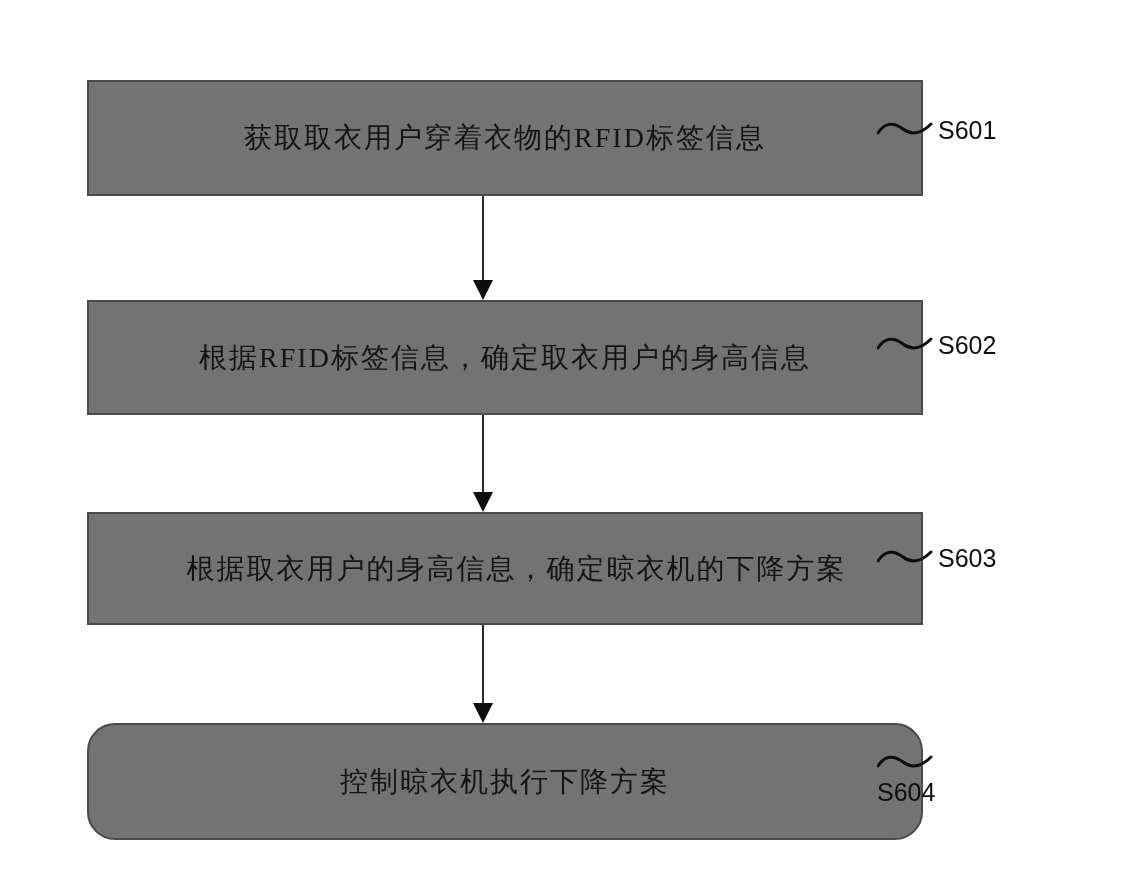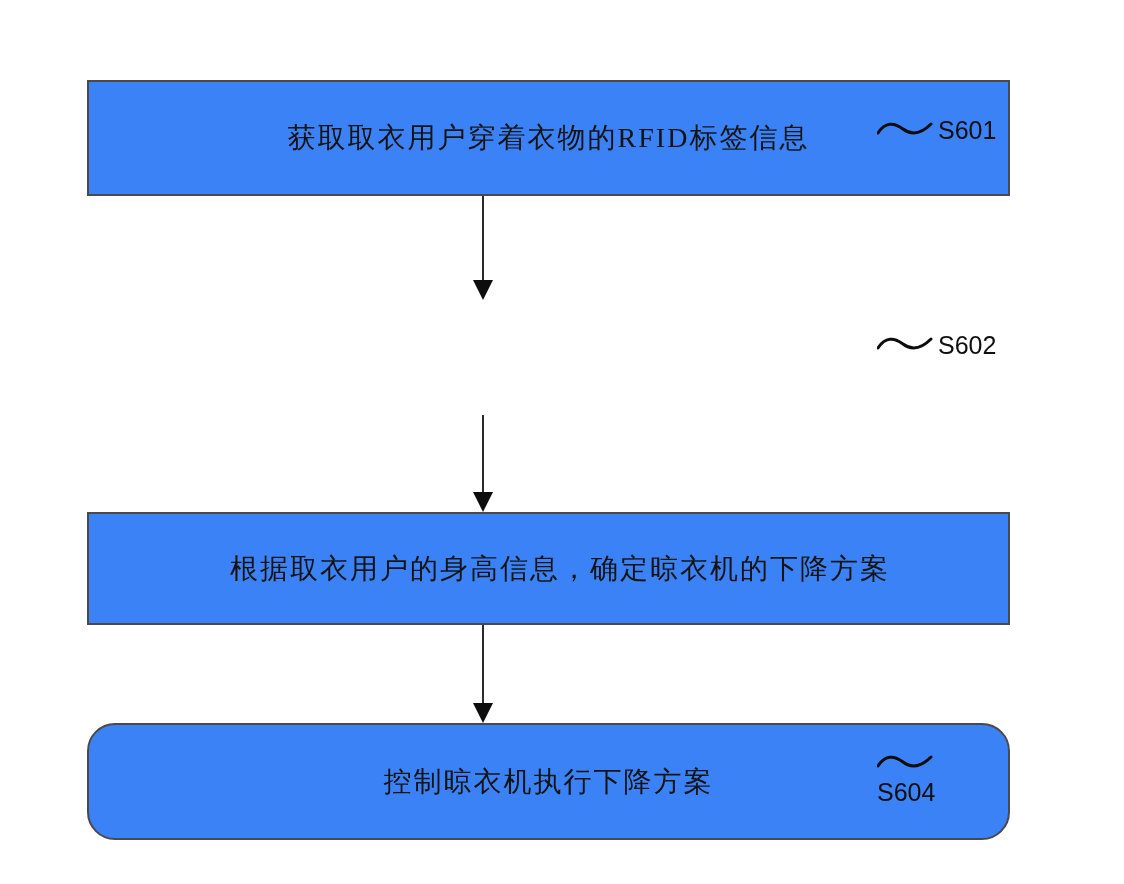"获取取衣用户穿着衣物的RFID标签信息" .step-box { background: #3b82f6 -> #737373; width: 923px -> 836px }
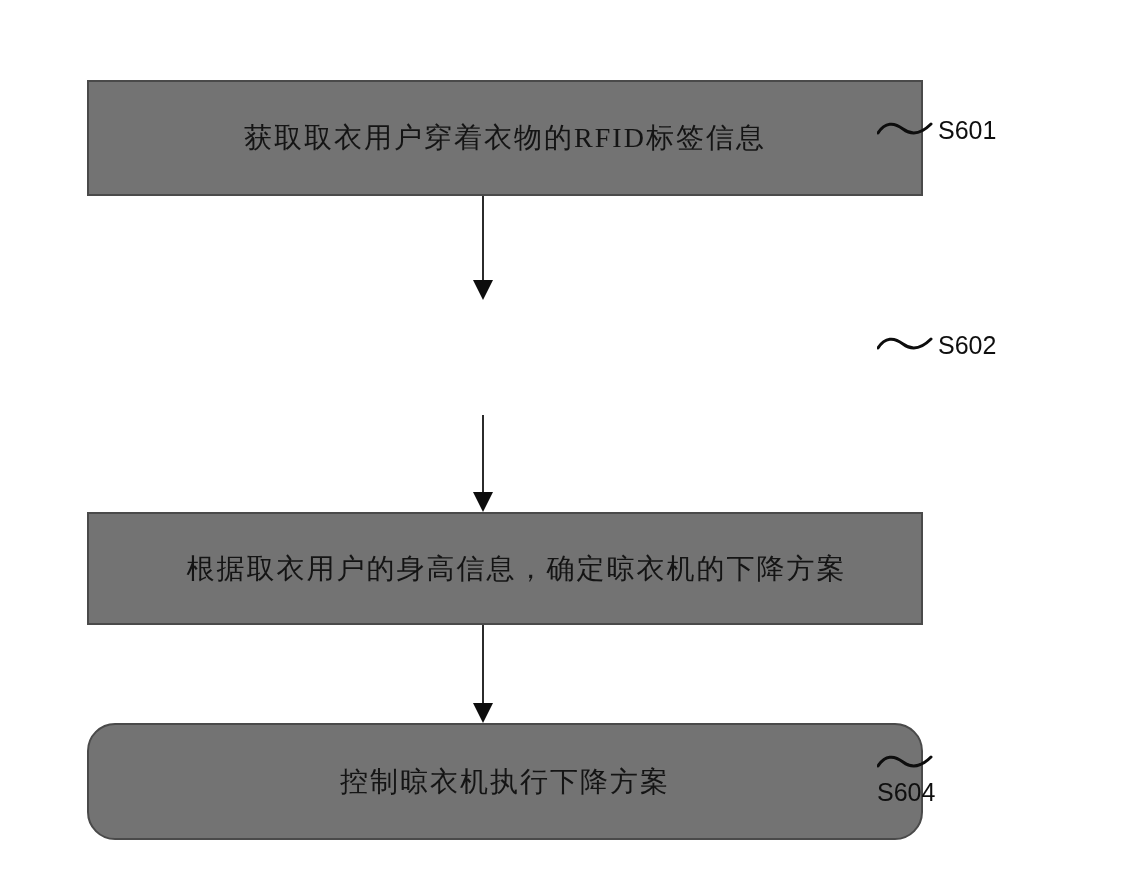"根据RFID标签信息，确定取衣用户的身高信息" div.step-box { html: none -> <div> <span>根据RFID标签信息，确定取衣用户的身高信息</span> </div> }
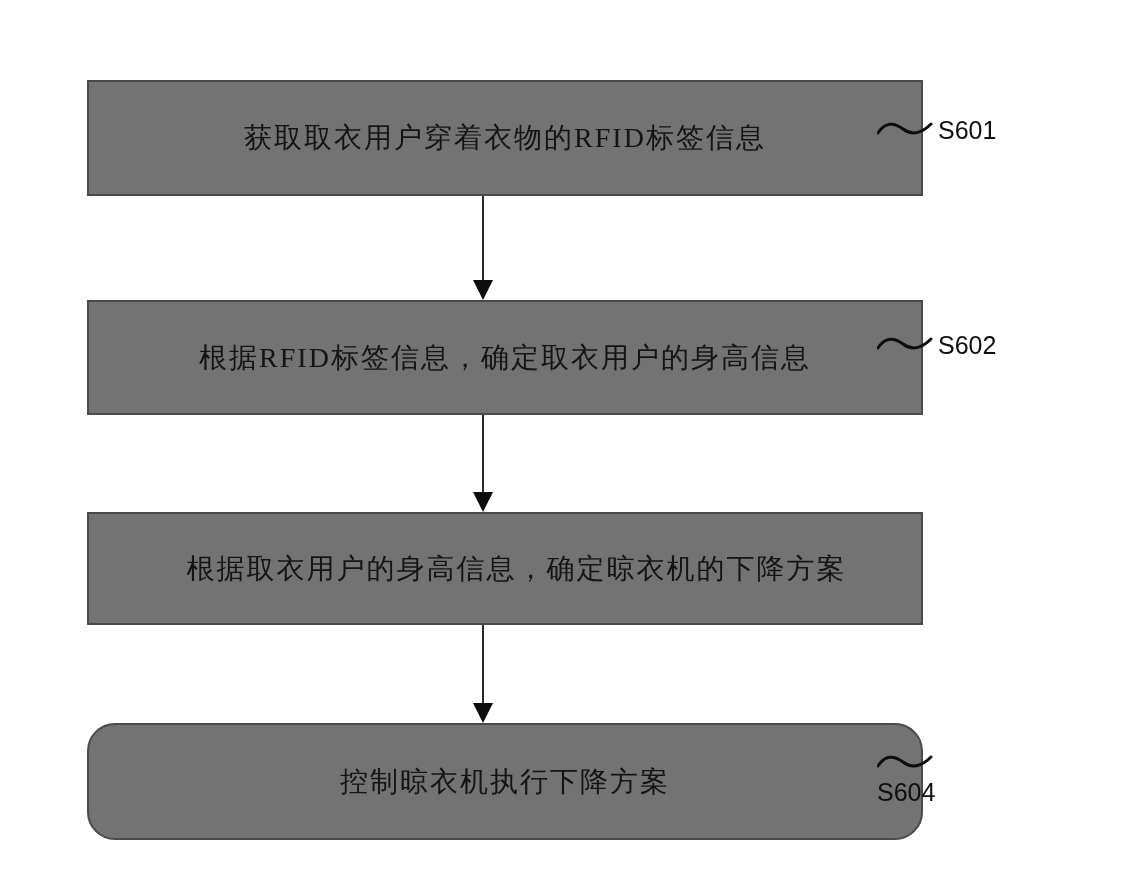"S603" div.step-label { html: none -> <div> <span> <svg> <path></path> </svg> </span> <span>S603</span> </div> }
